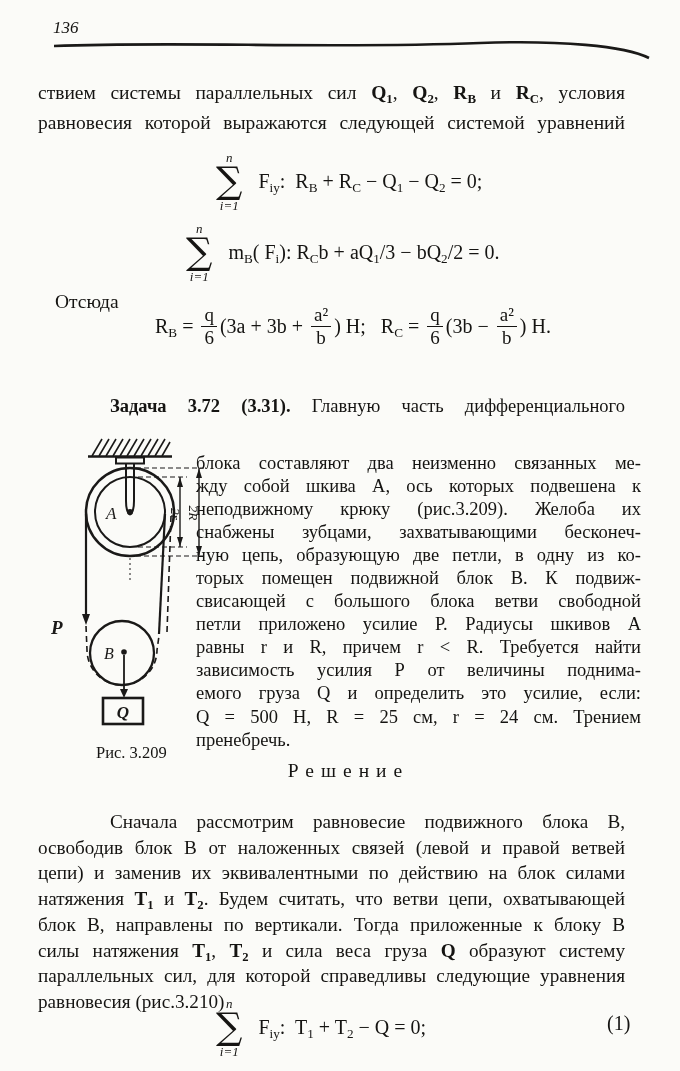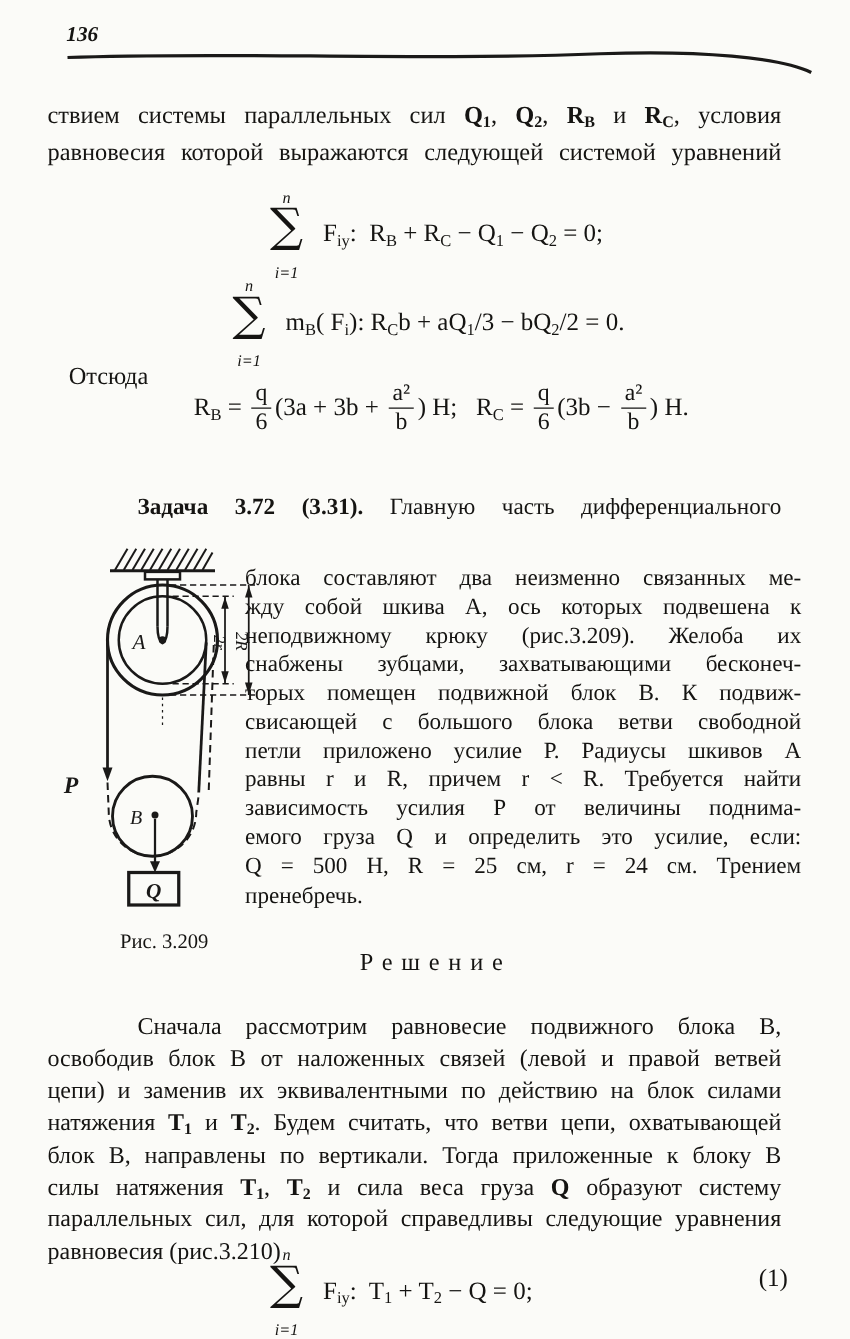"136" .pageno { font-weight: bold -> normal }
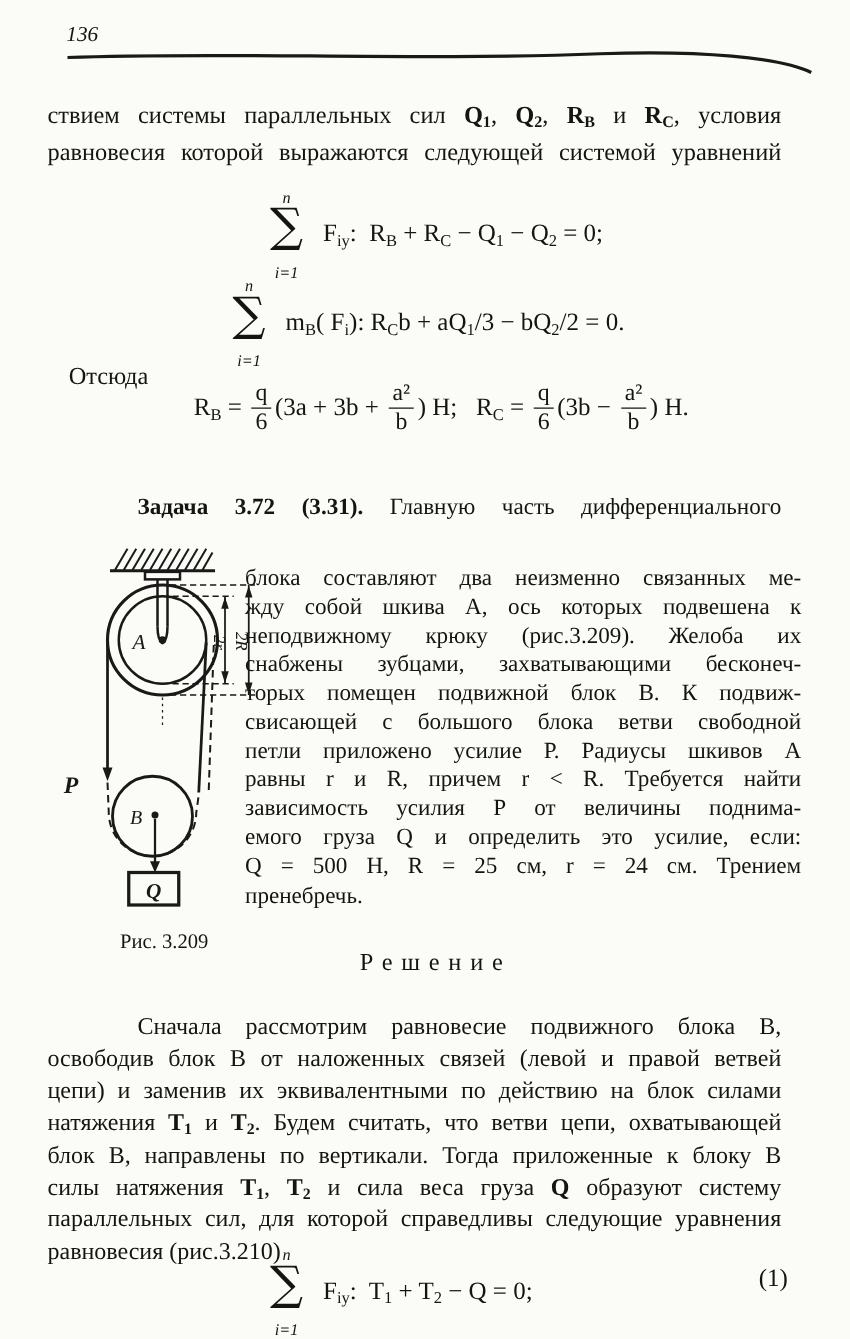"i=1" .sum .sbot { margin-top: 15px -> 3px }
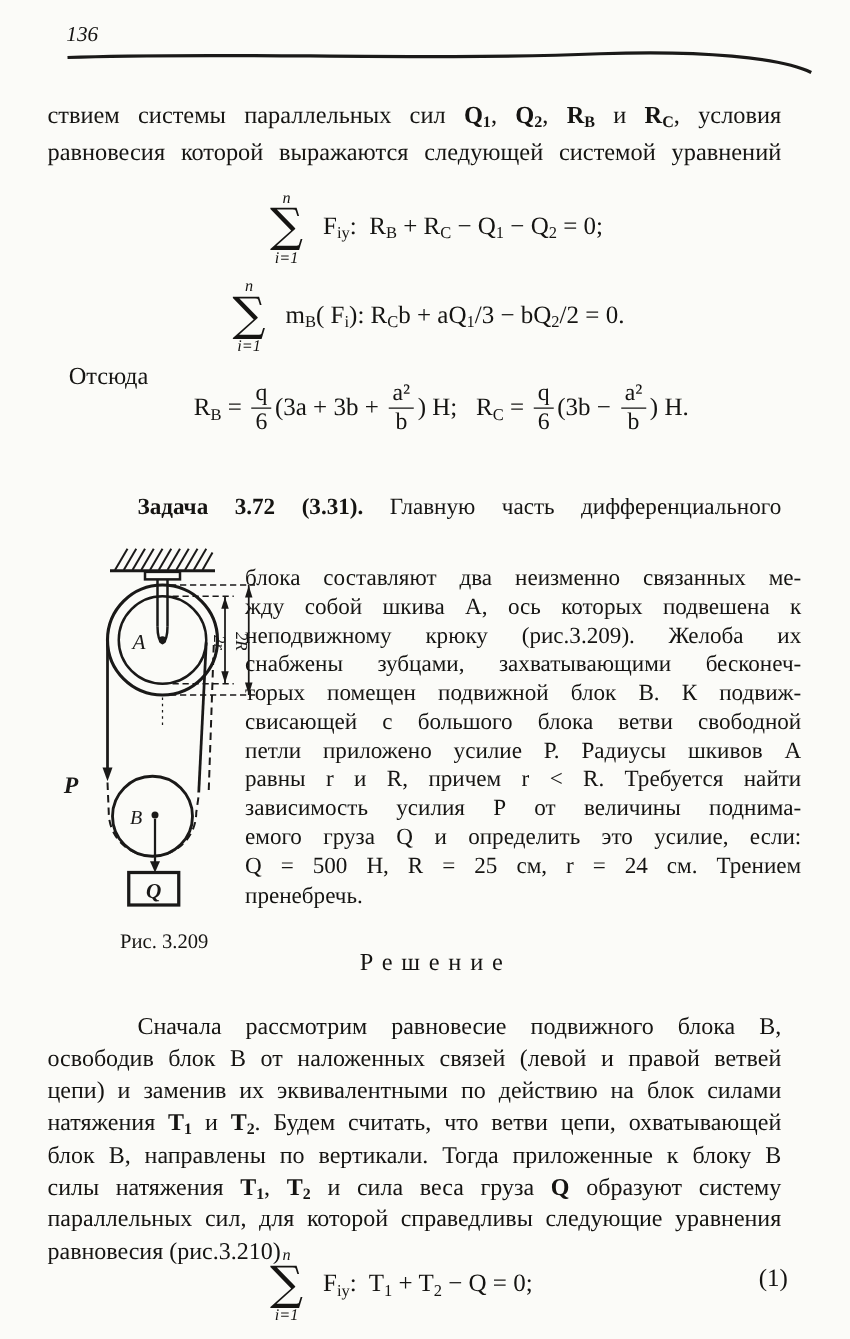"ную цепь, образующую две петли," div.jline { html: none -> <div><span>ную цепь, образующую две петли, в одну из ко-</span></div> }
